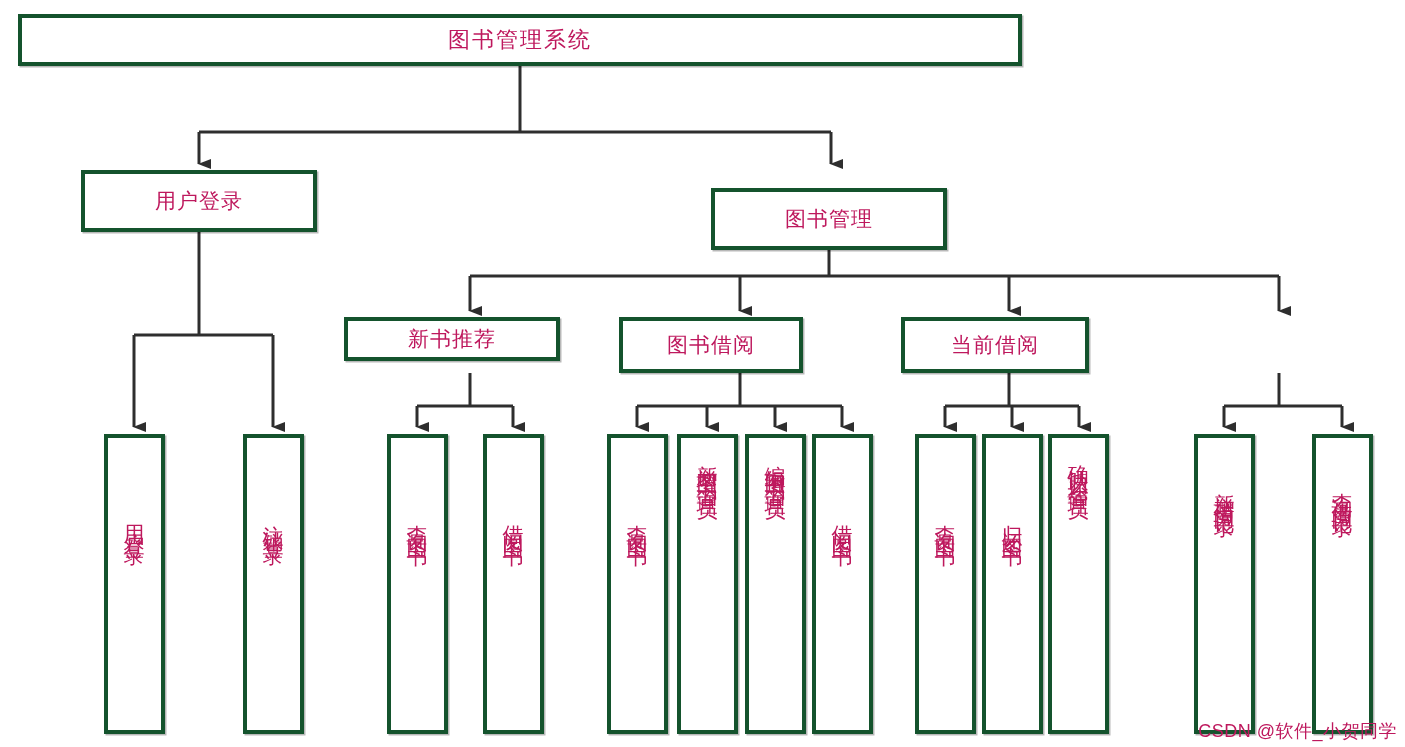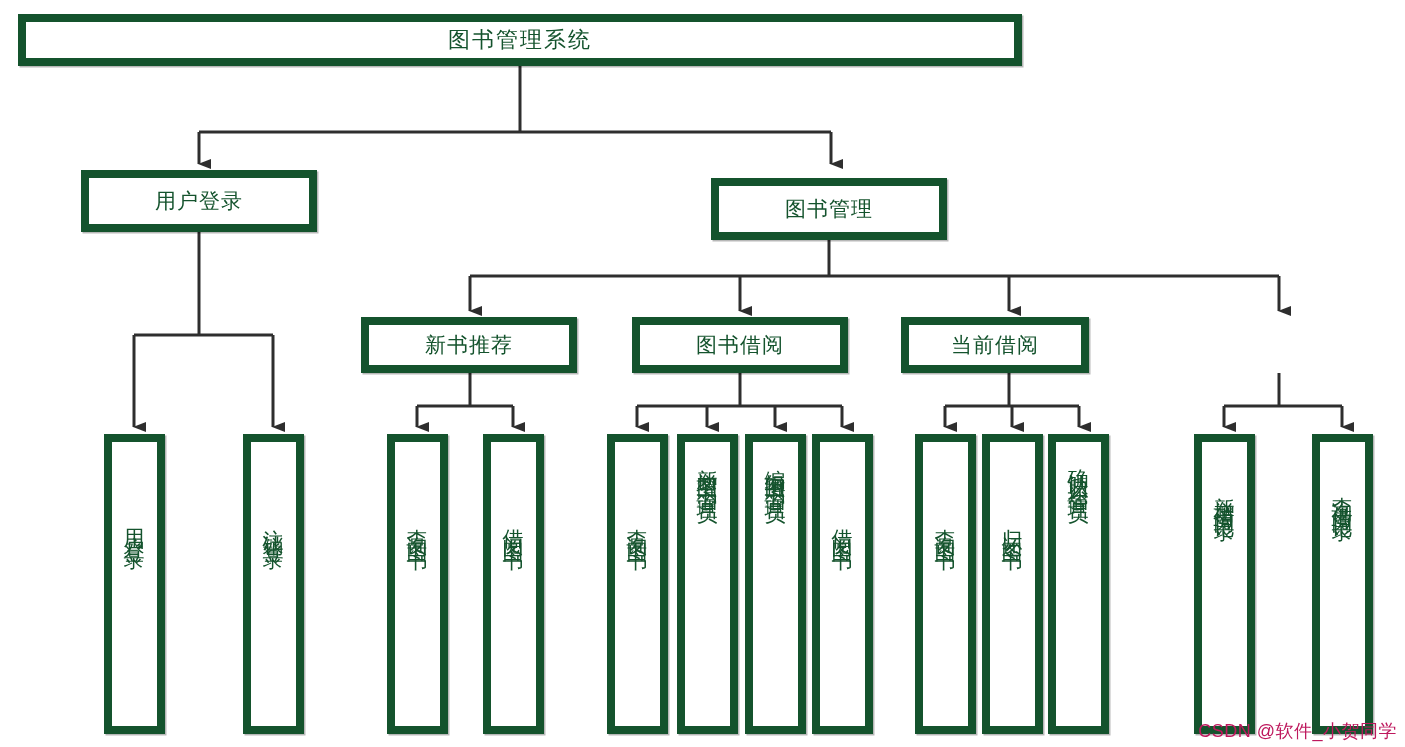"图书管理系统" .node { border: 8px solid #14532d -> 4px solid #14532d; color: #14532d -> #be185d }
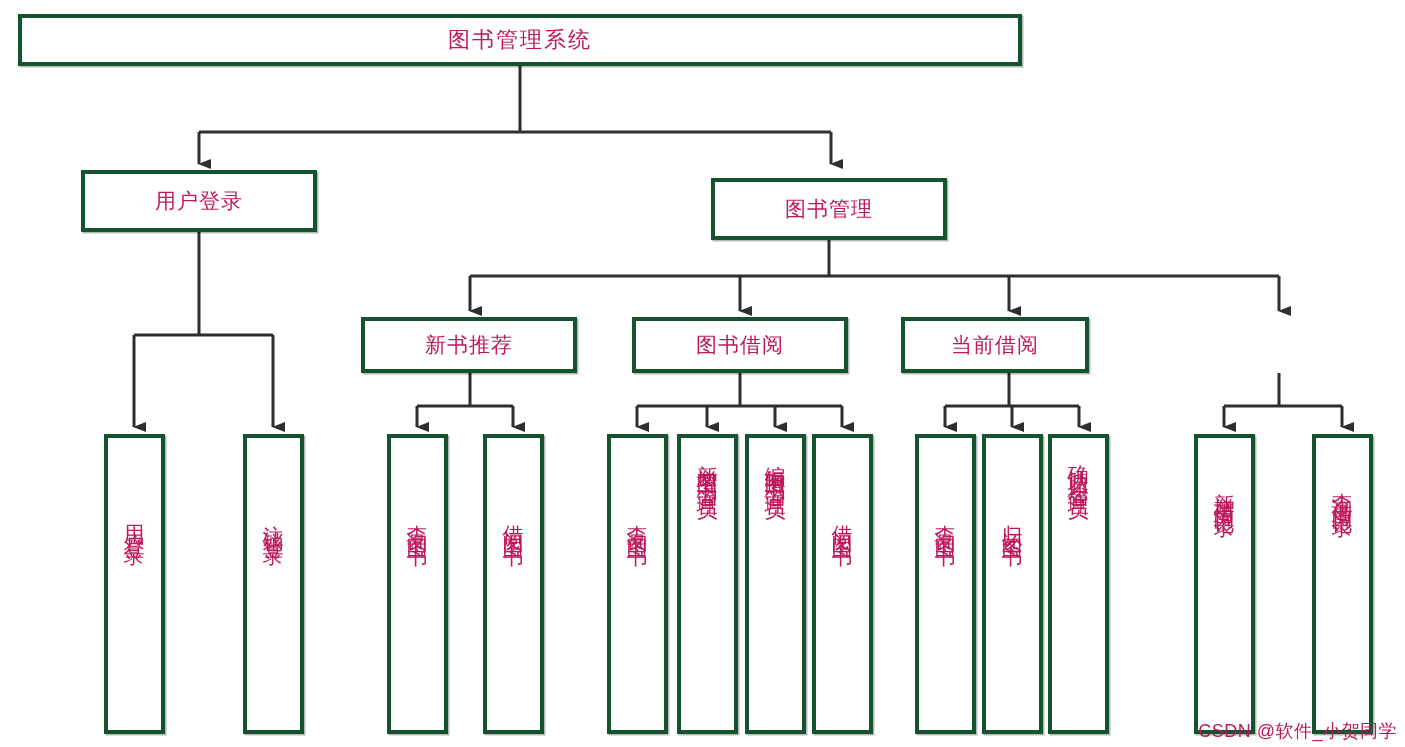"图书管理" div.node { top: 178px -> 188px }
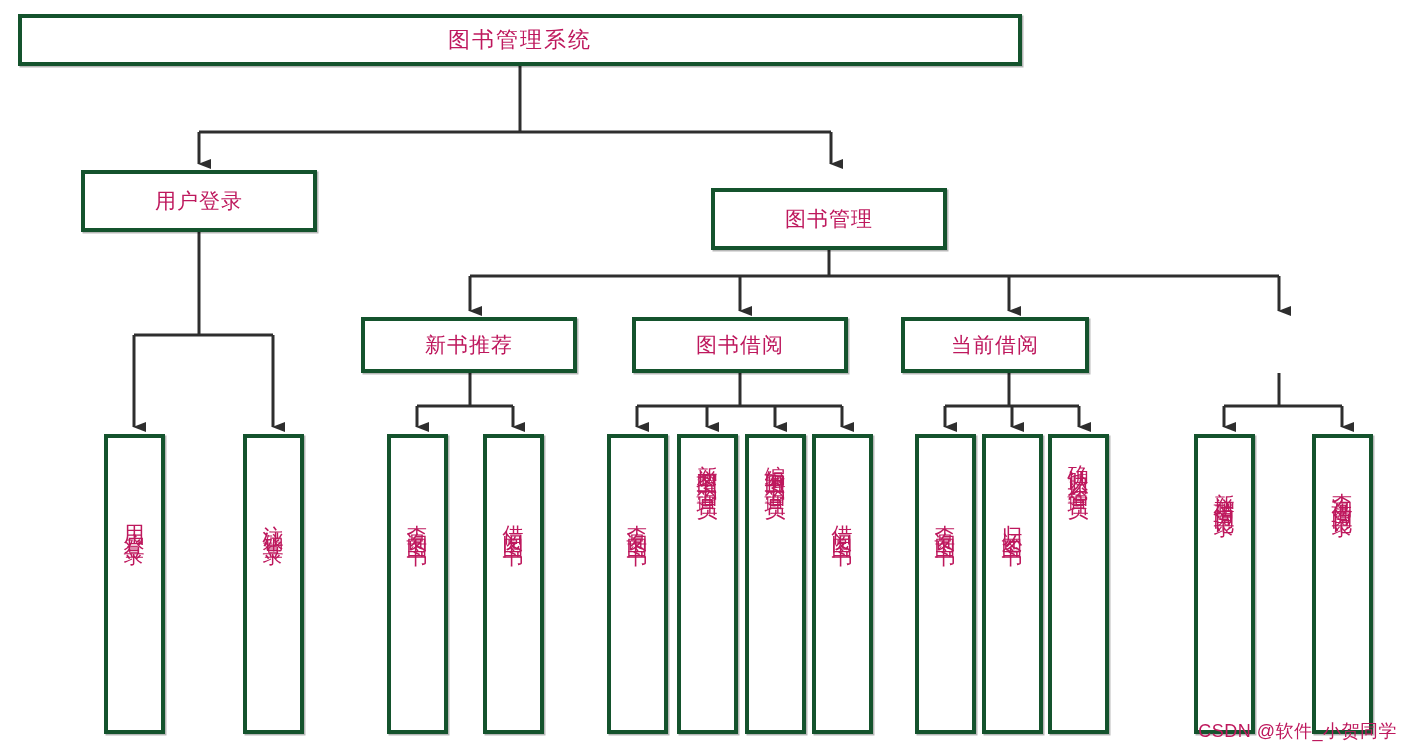"新书推荐" div.node { height: 56px -> 44px; left: 361px -> 344px }
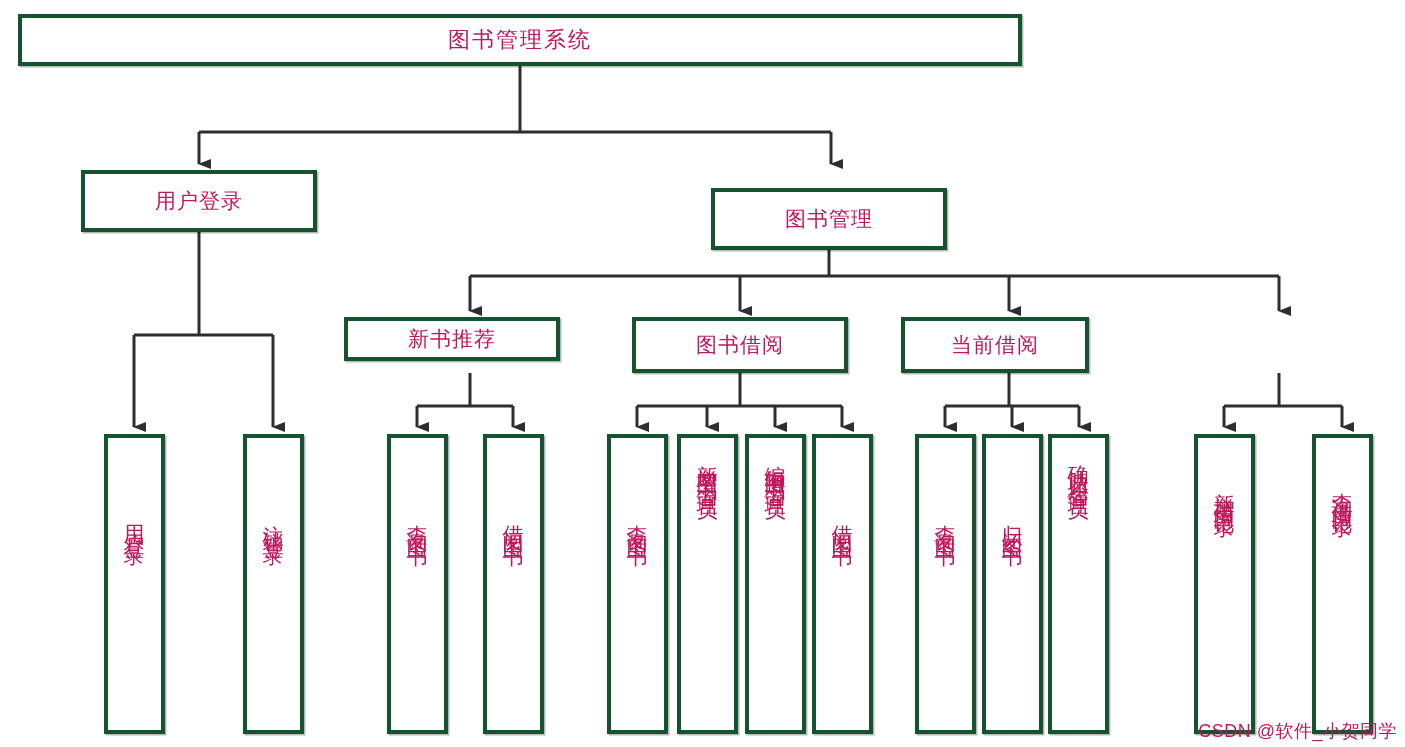"图书借阅" div.node { left: 632px -> 619px; width: 216px -> 184px }
